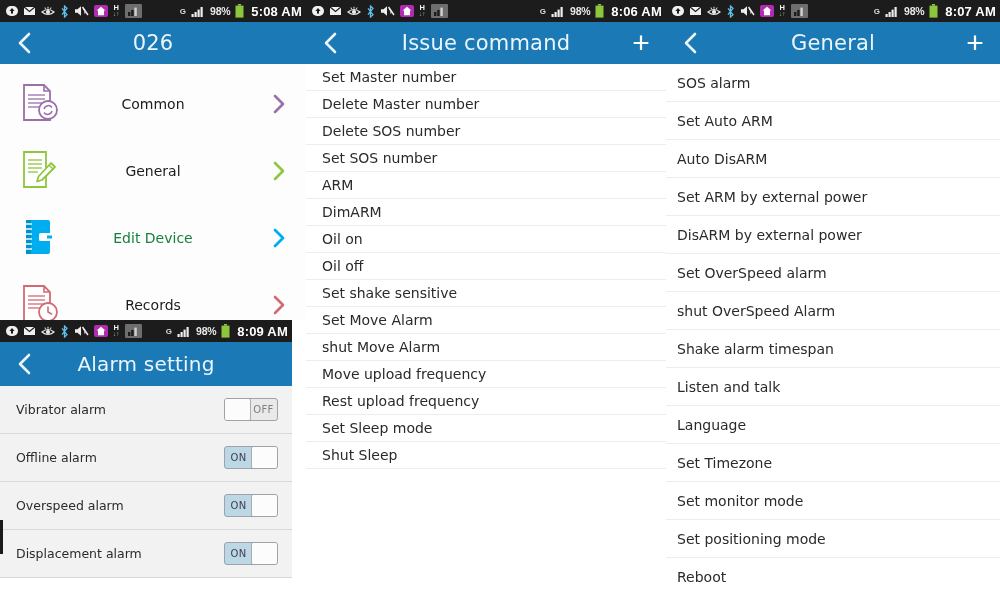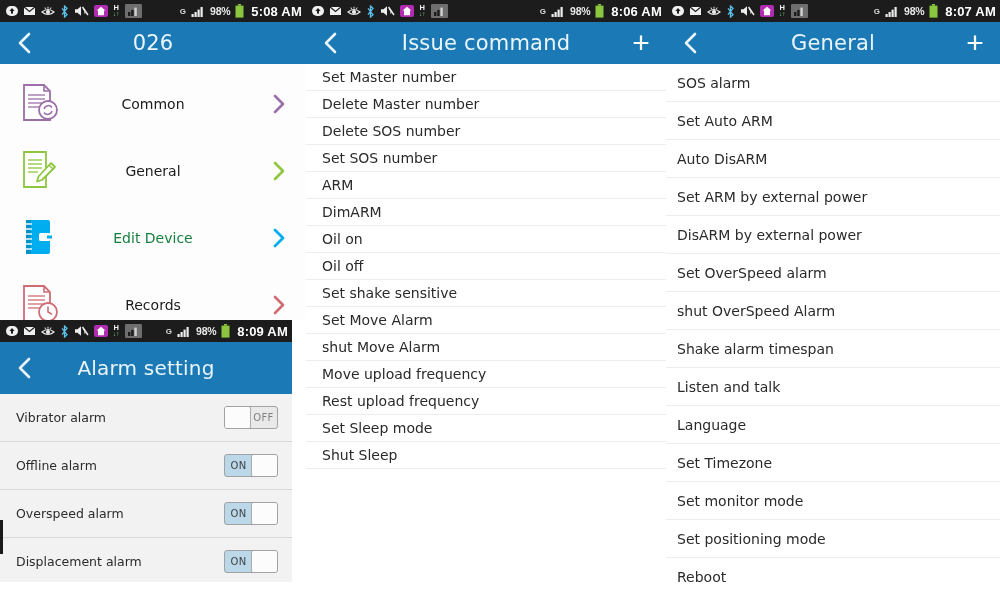"Alarm setting" .appbar-sm { height: 52px -> 44px }
